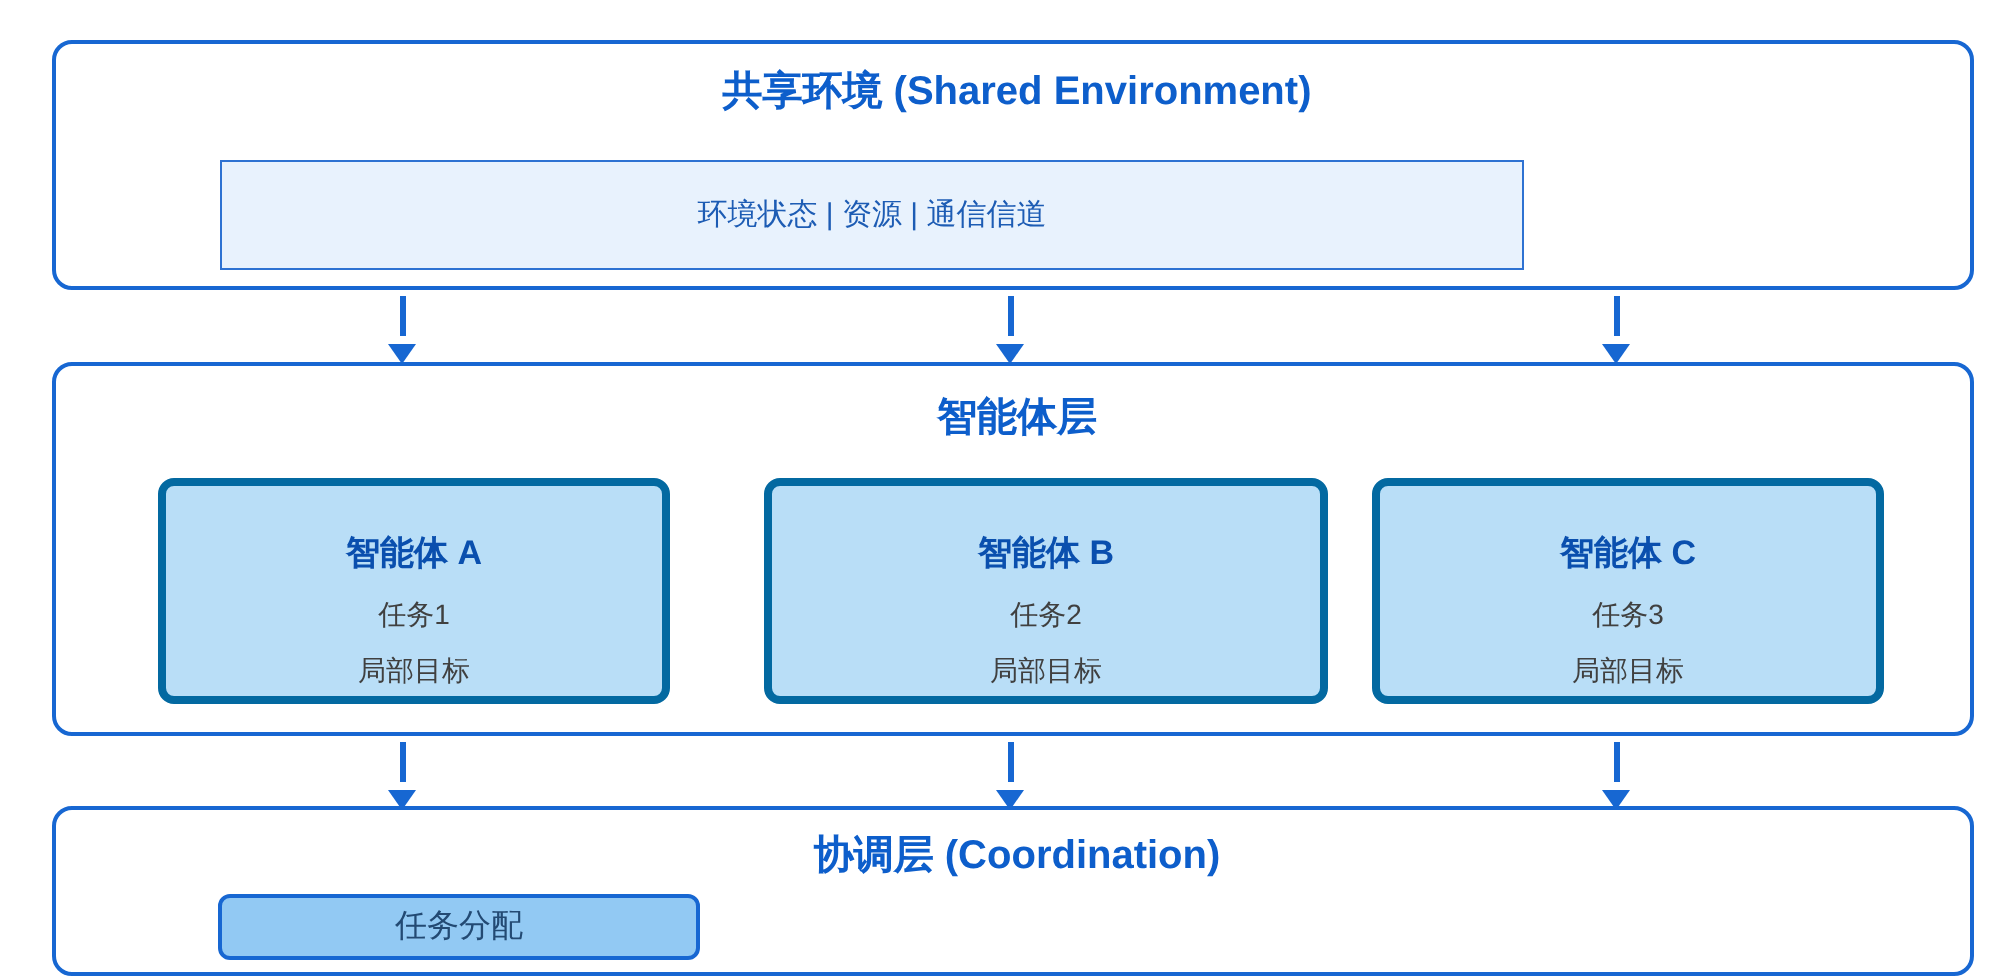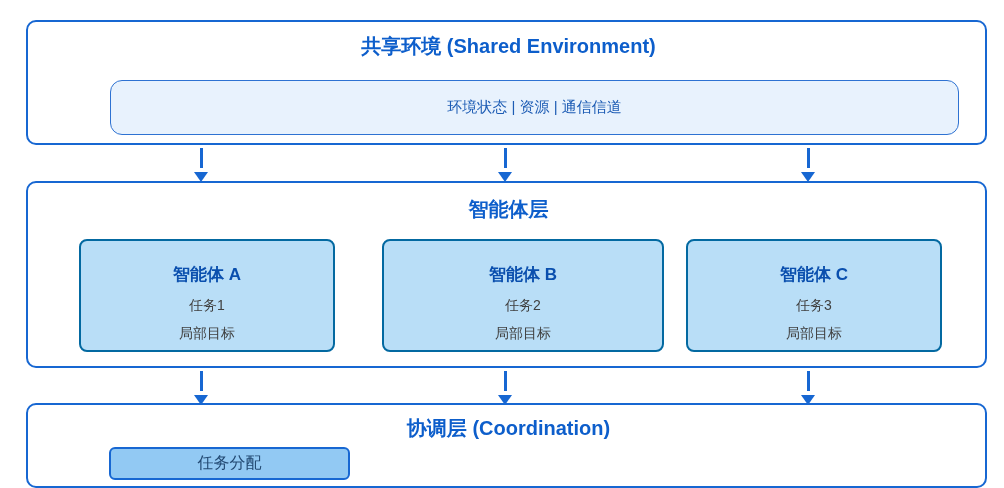"环境状态 | 资源 | 通信信道" .env-inner { border-radius: 12px -> 0; width: 849px -> 652px }
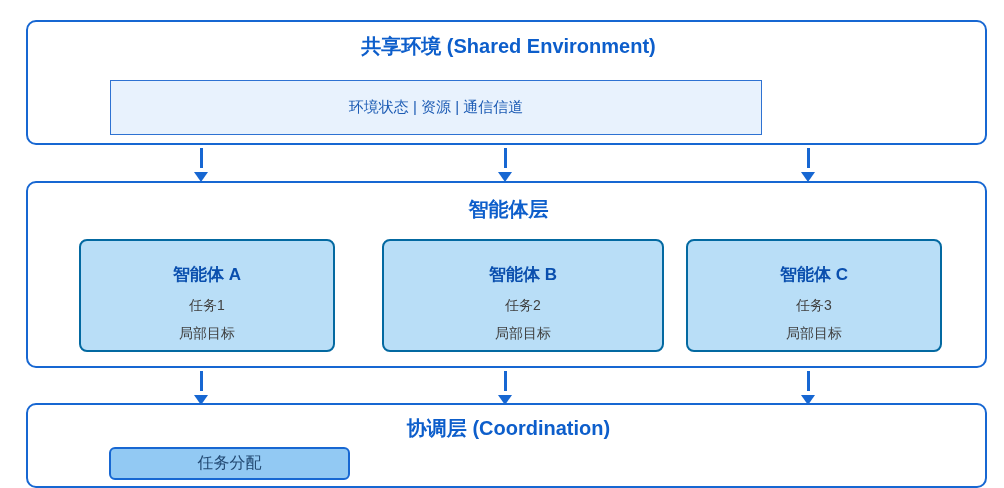"智能体 A" .agent-box { border: 2px solid #0369a1 -> 4px solid #0369a1 }
